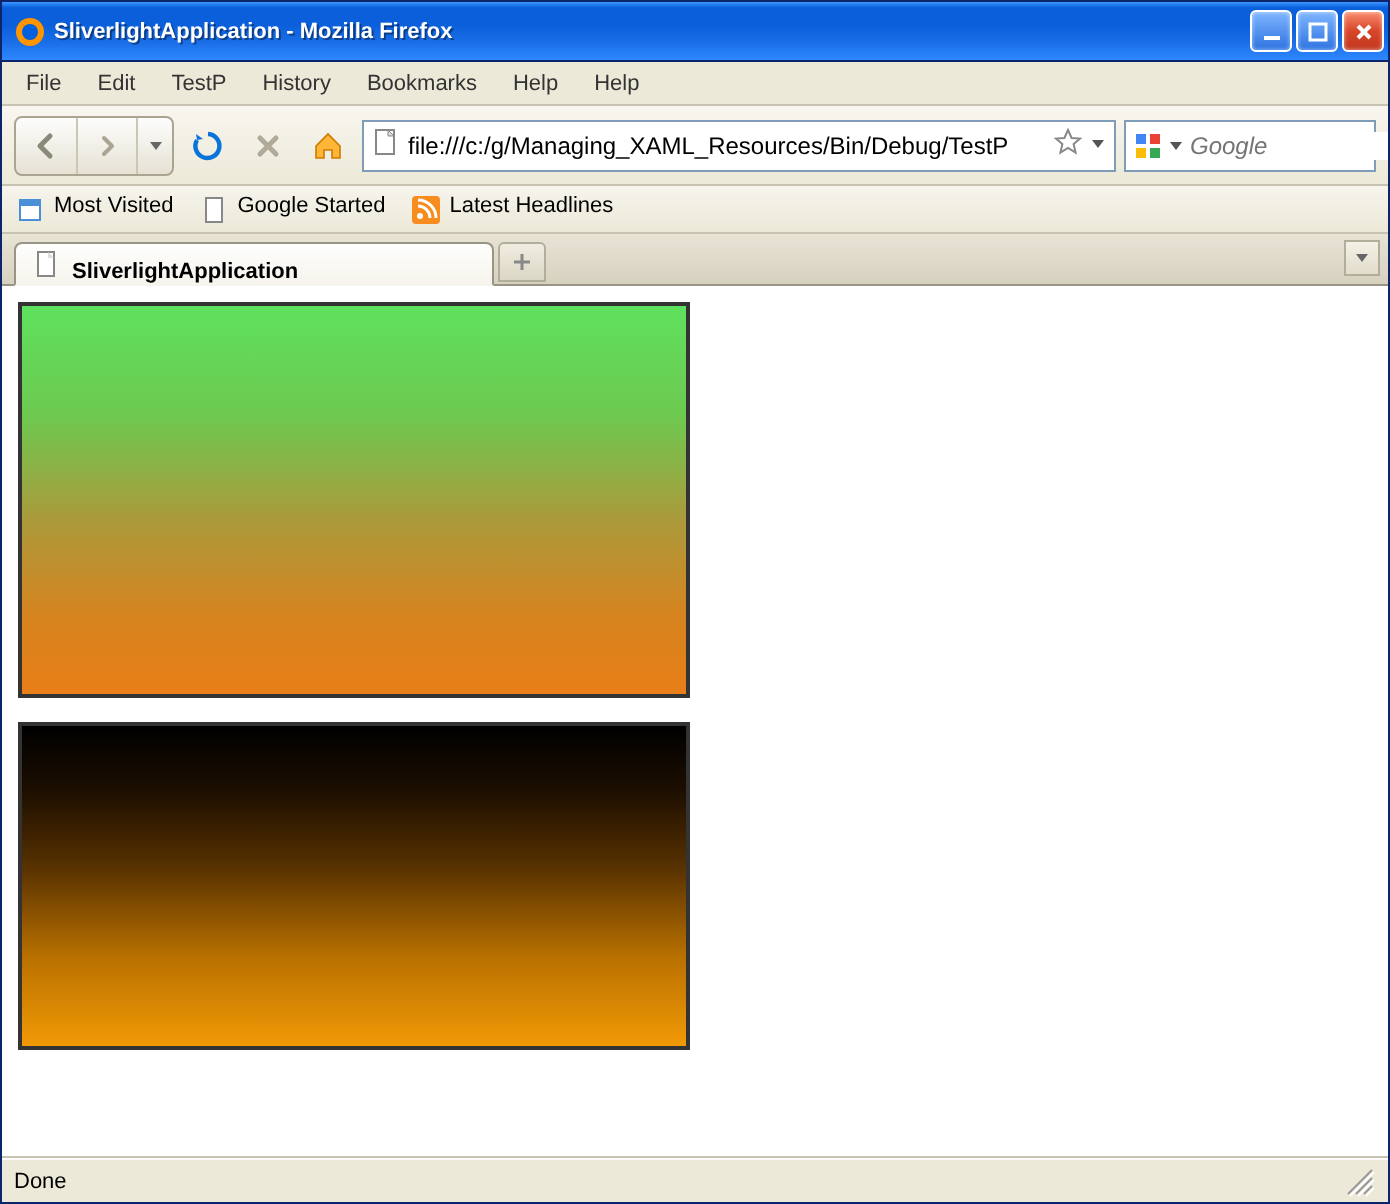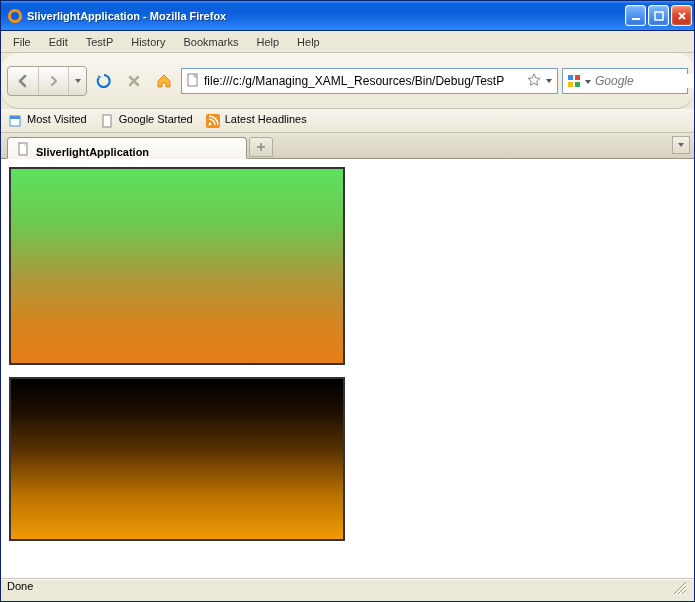"file:///c:/g/Managing_XAML_Resources/Bin" .toolbar { border-radius: 18px -> none; height: 56px -> 40px }
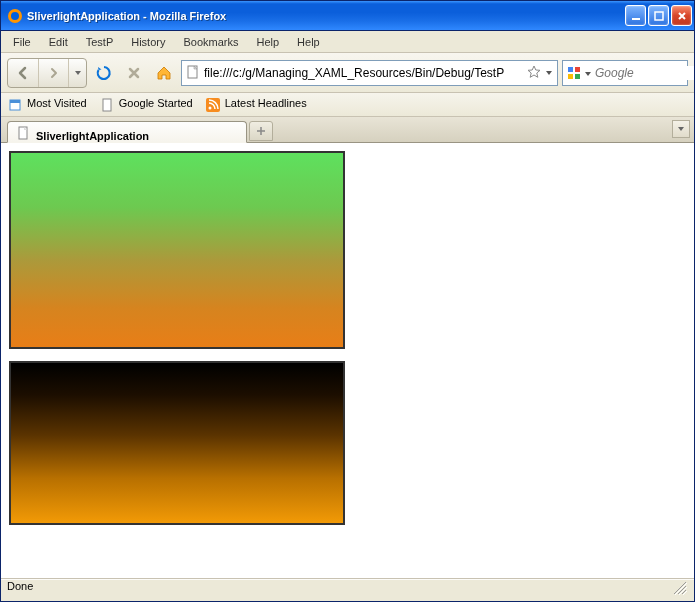"Done" .statusbar { align-items: none -> center }
